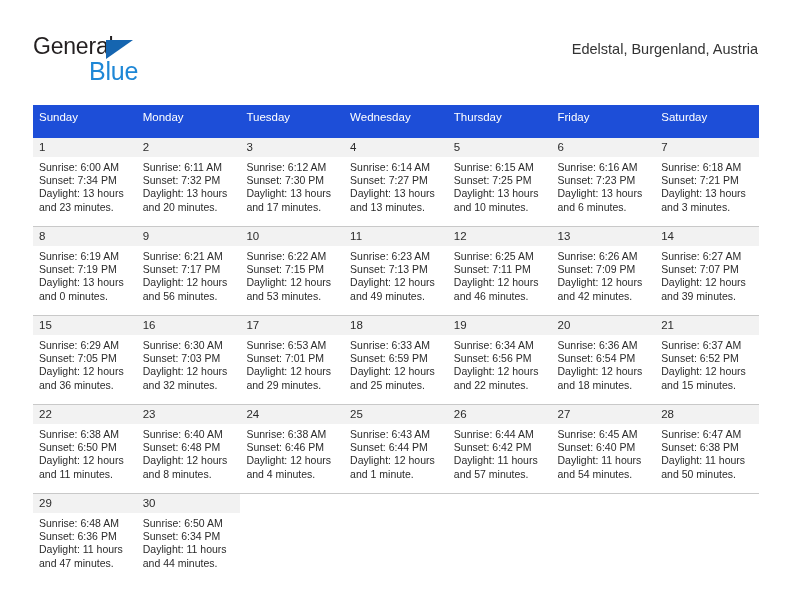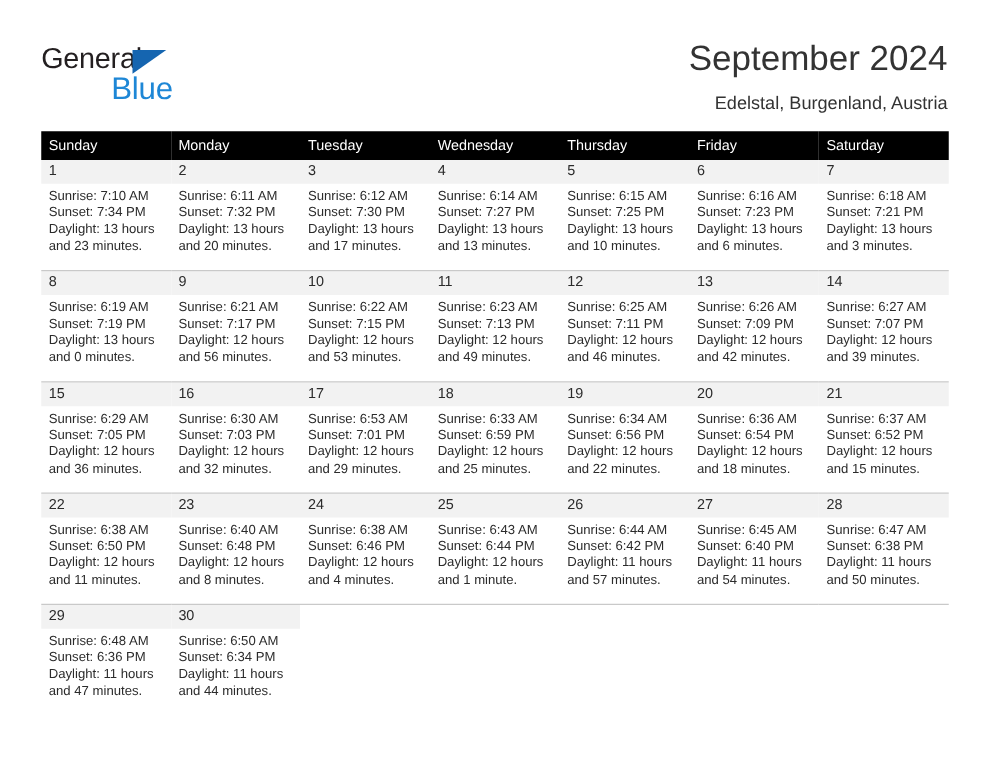"September 2024" div.cal-title { html: <div>September 2024</div> -> none }
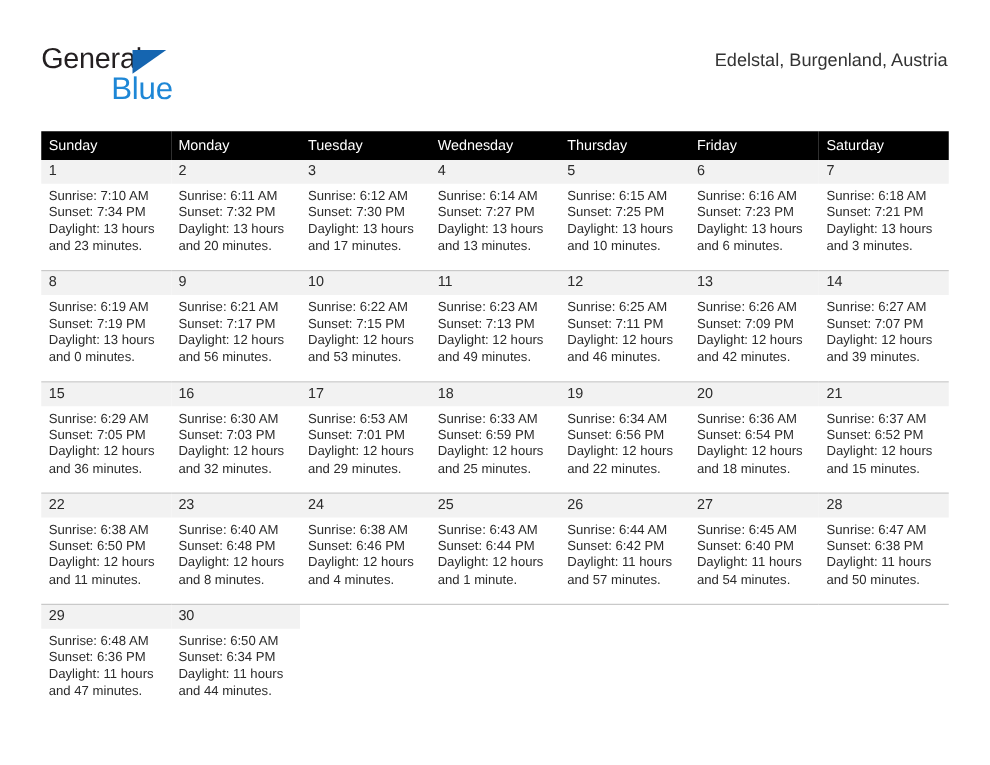"Sunday" .cal th { background: #000000 -> #1d4ed8; padding: 5px 0 4px 6px -> 5px 0 14px 6px }
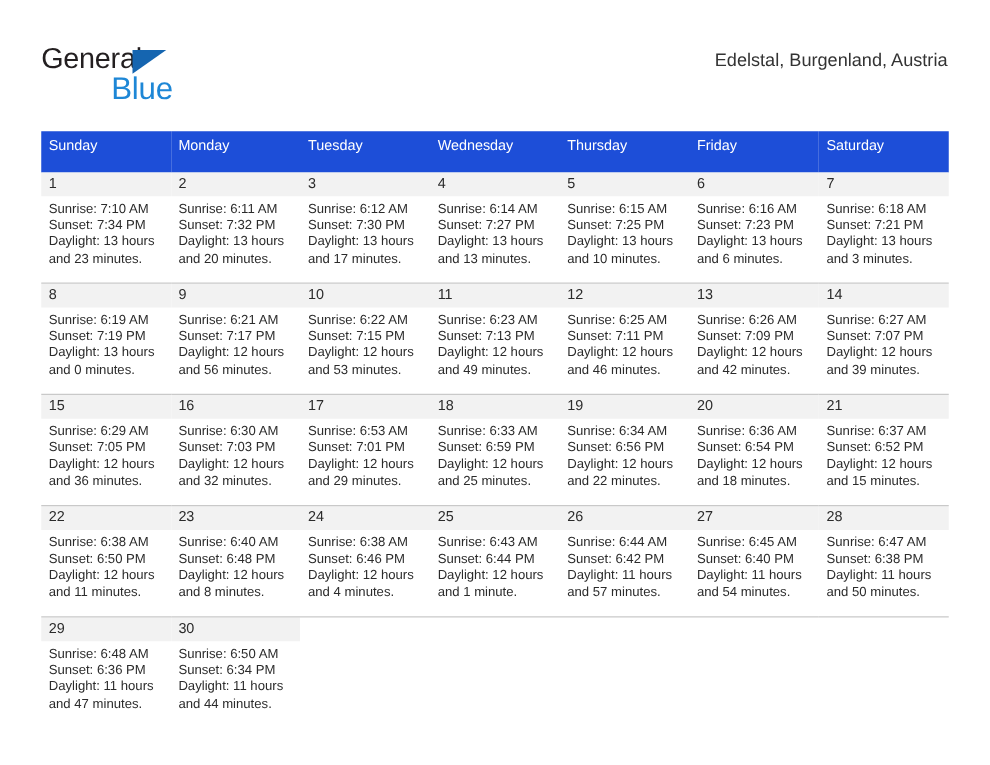"Sunrise: 7:10 AM" div { text: 7:10 -> 6:00 }
